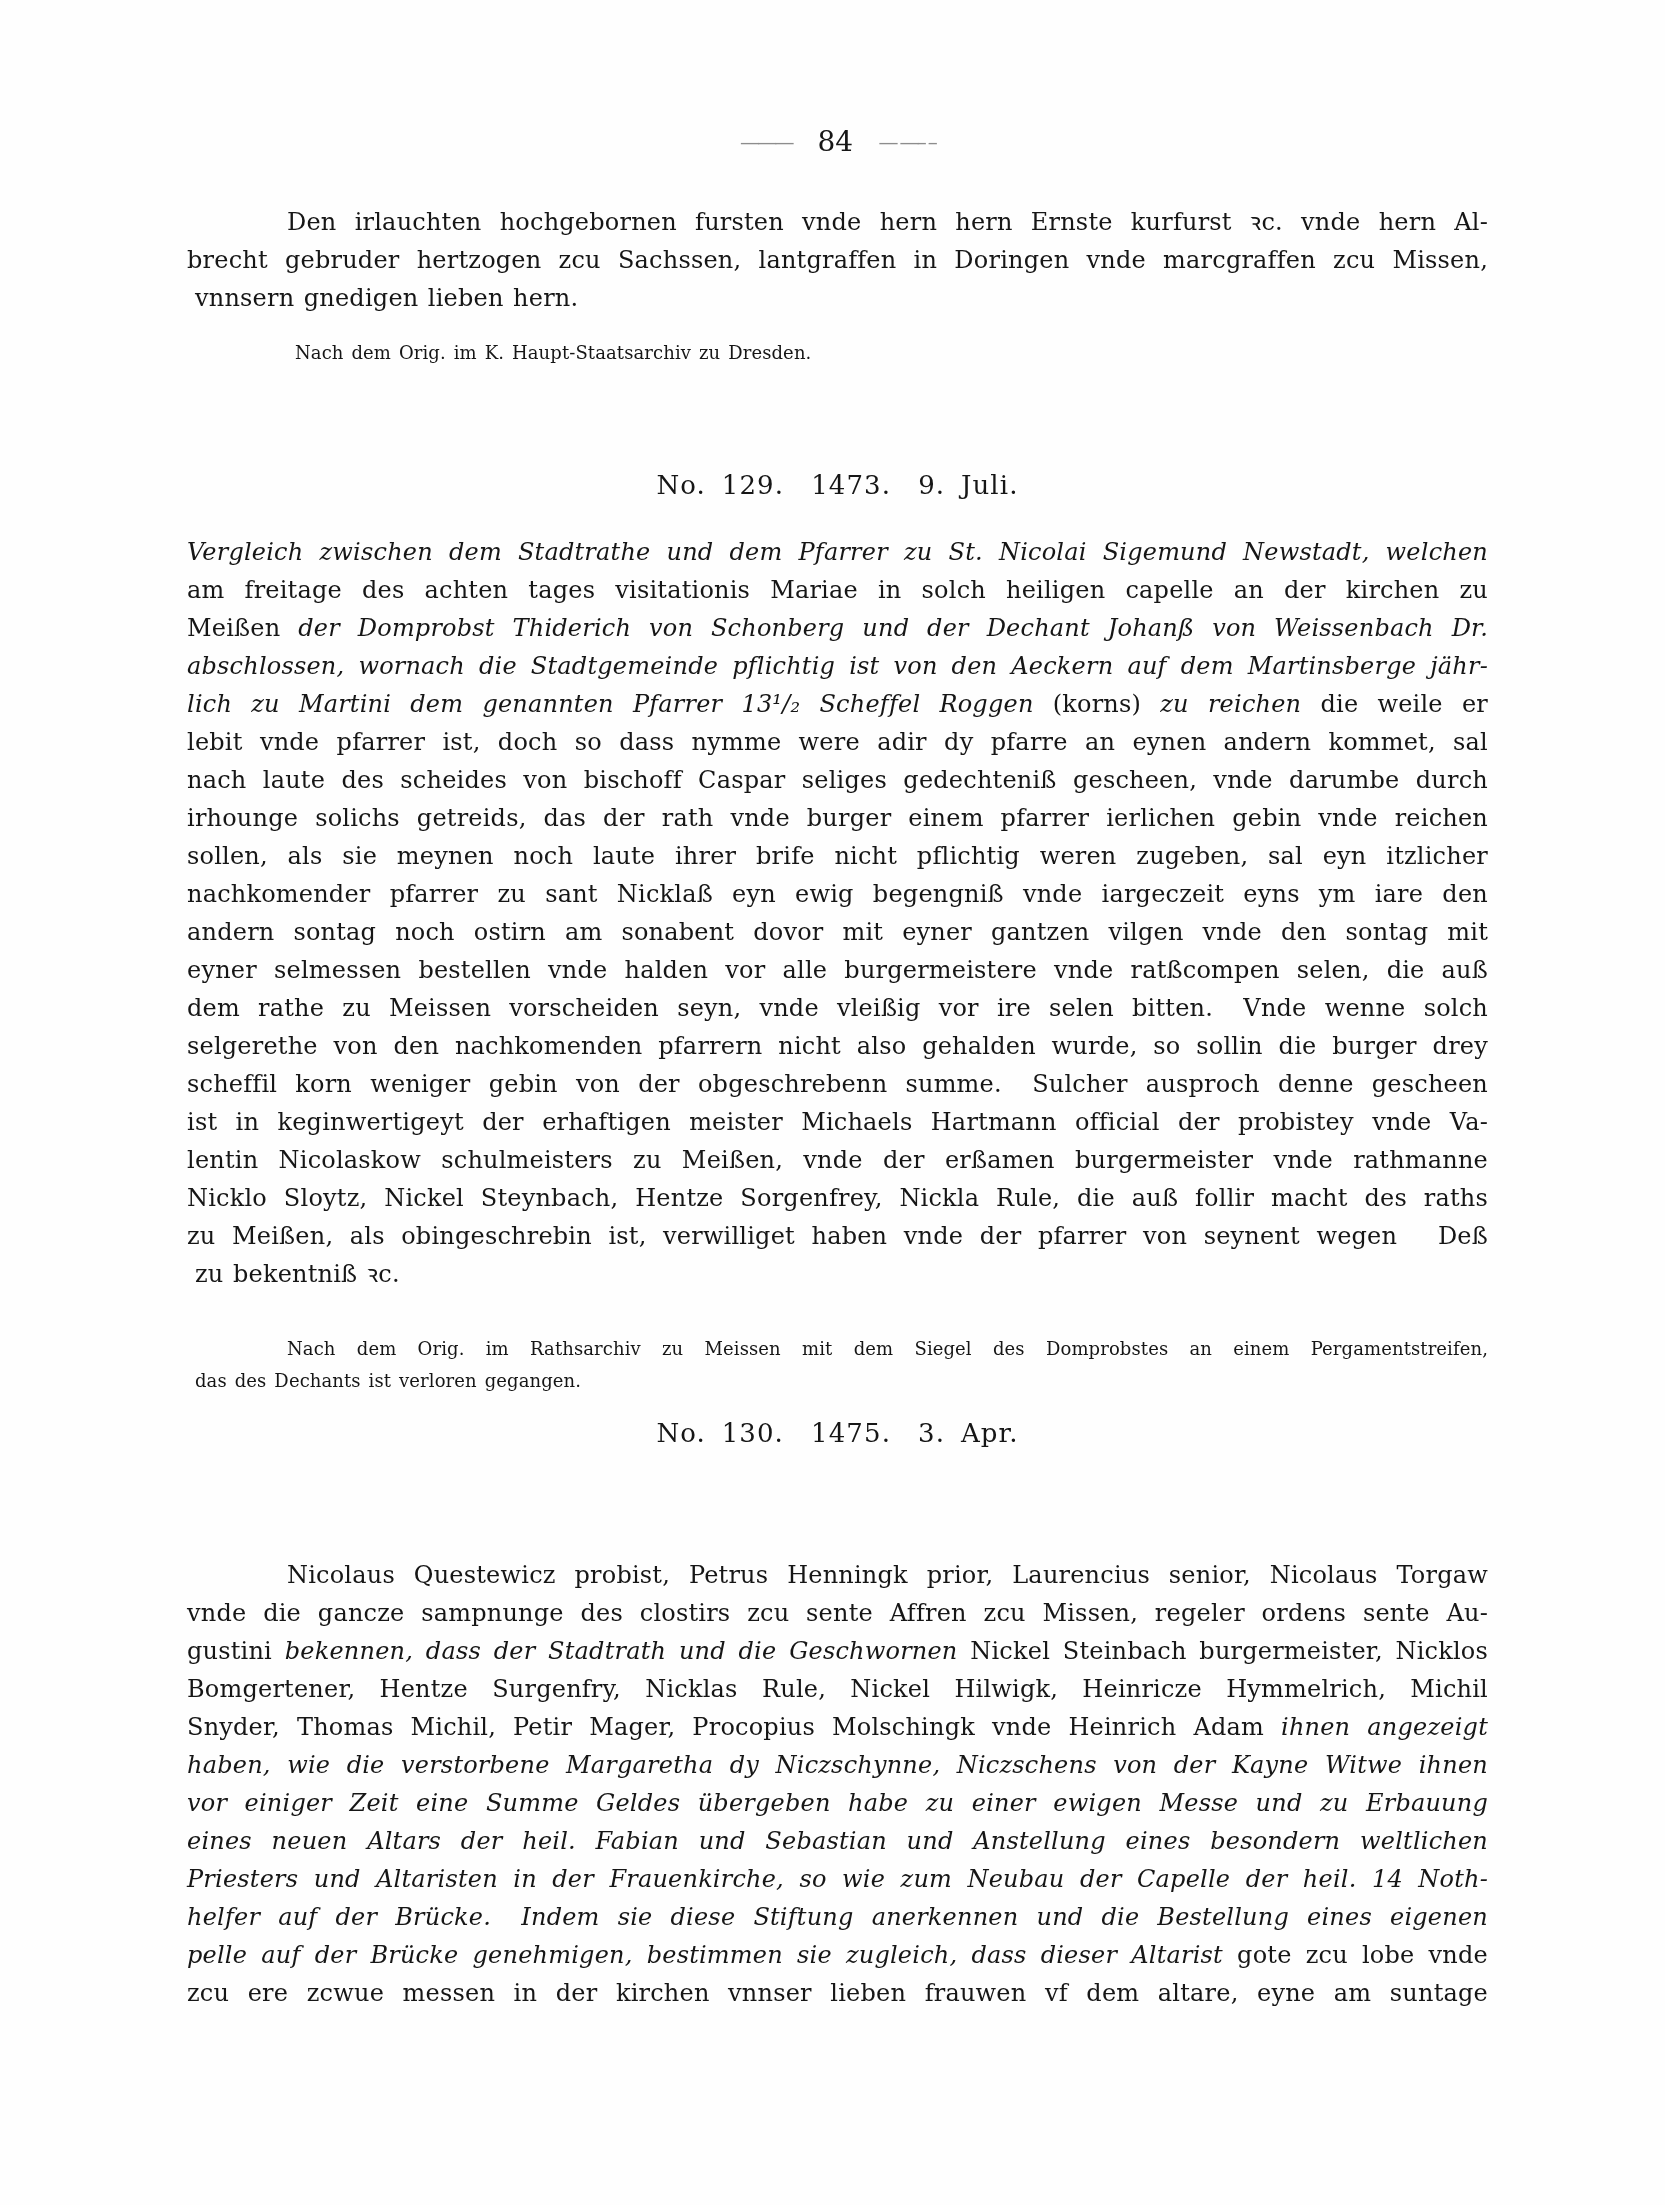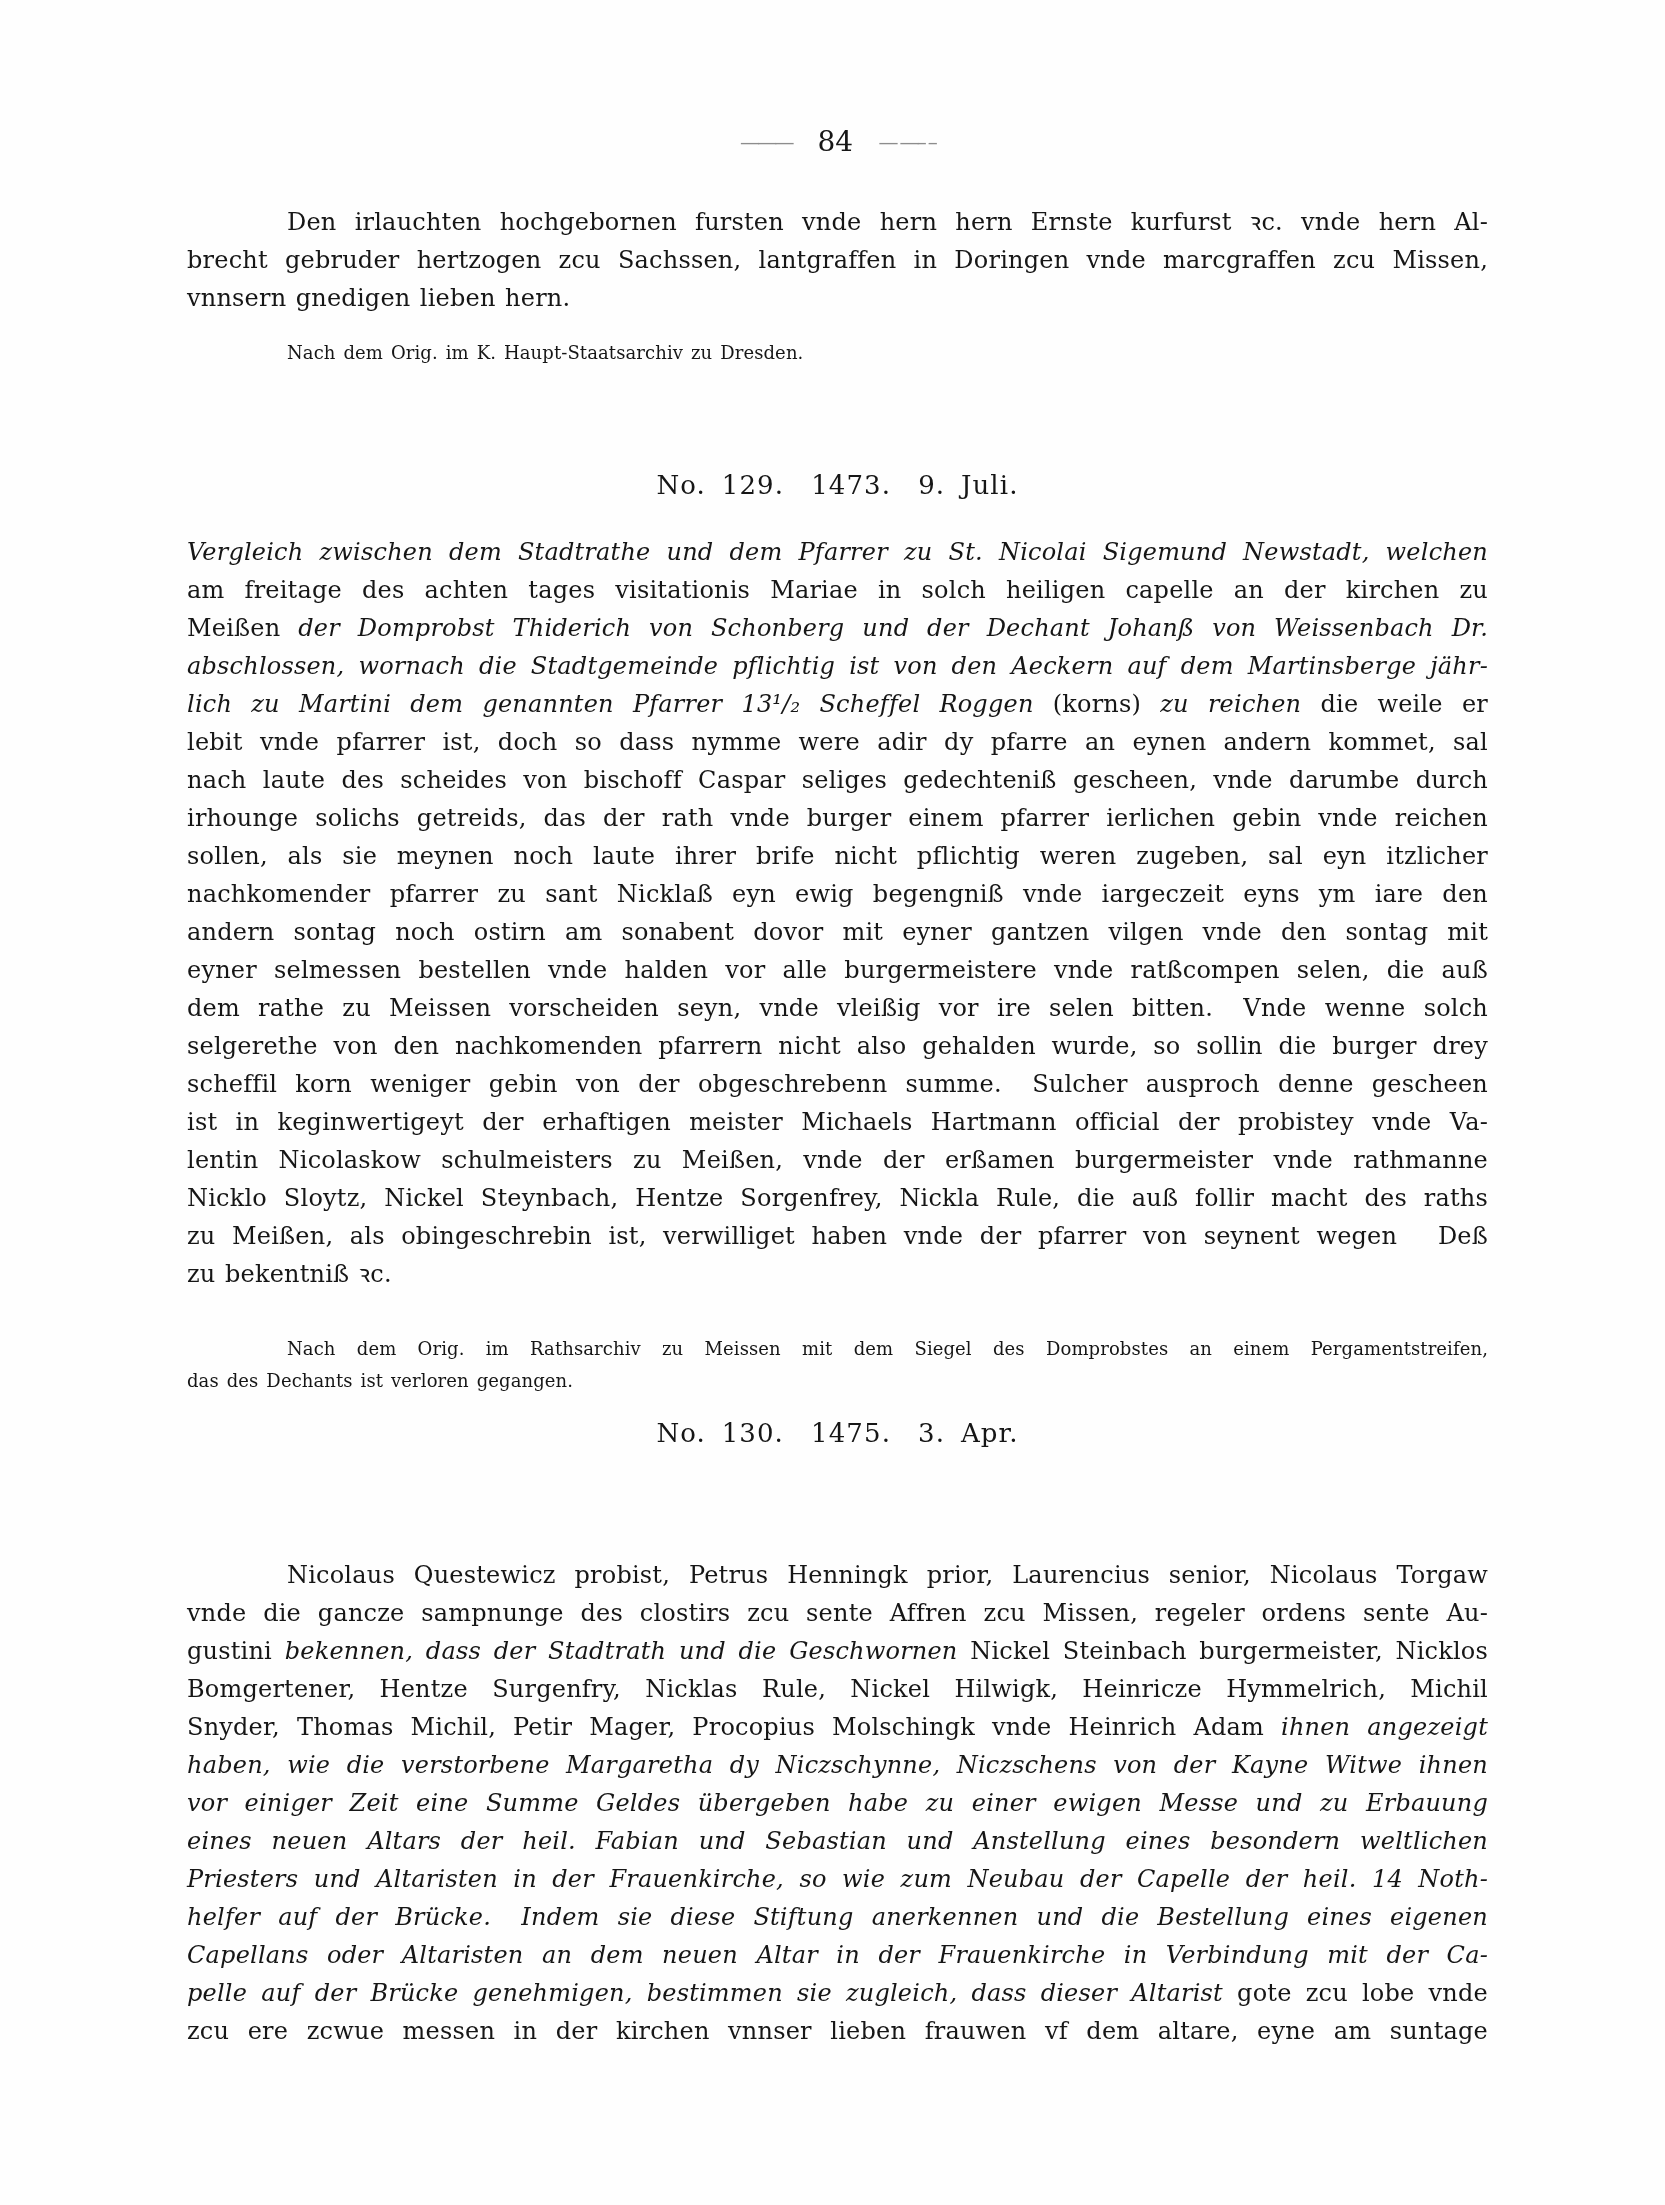"vnnsern gnedigen lieben hern." .line.no-j { margin-left: none -> 8px }
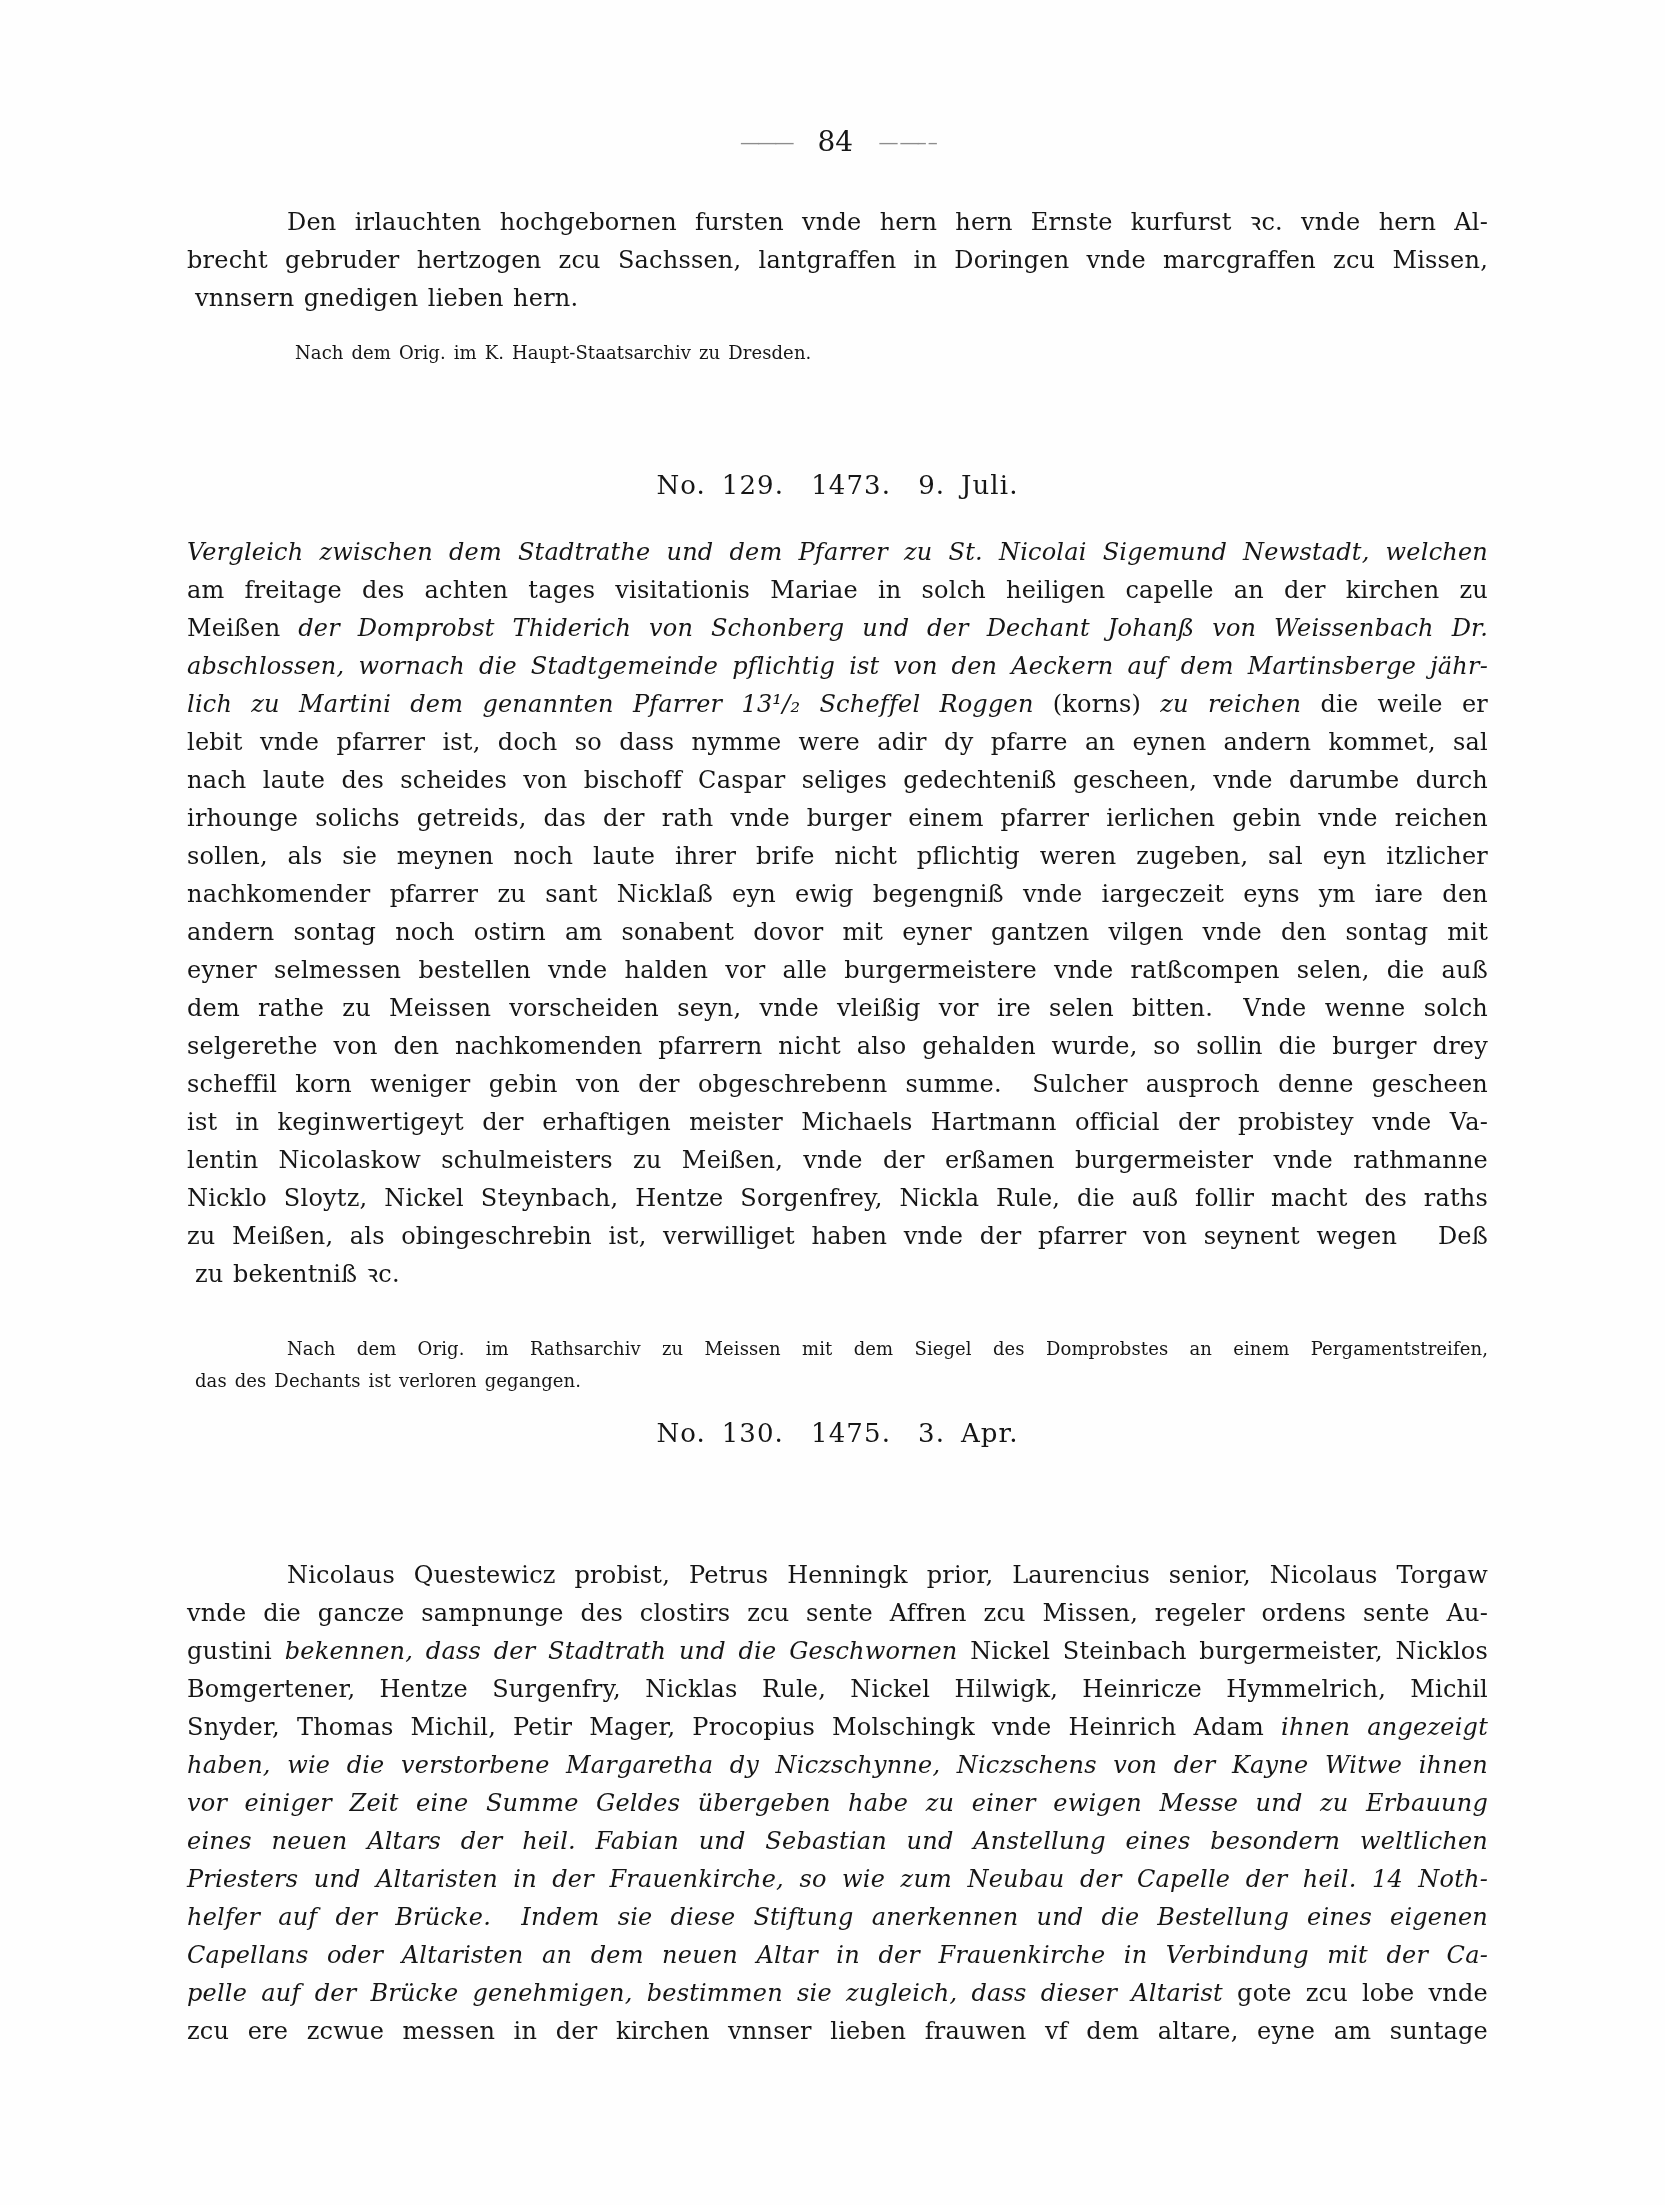"Capellans oder Altaristen an dem" div.line { html: <div><span>Capellans oder Altaristen an dem neuen Altar in der Frauenkirche in Verbindung mit der Ca-</span></div> -> none }
